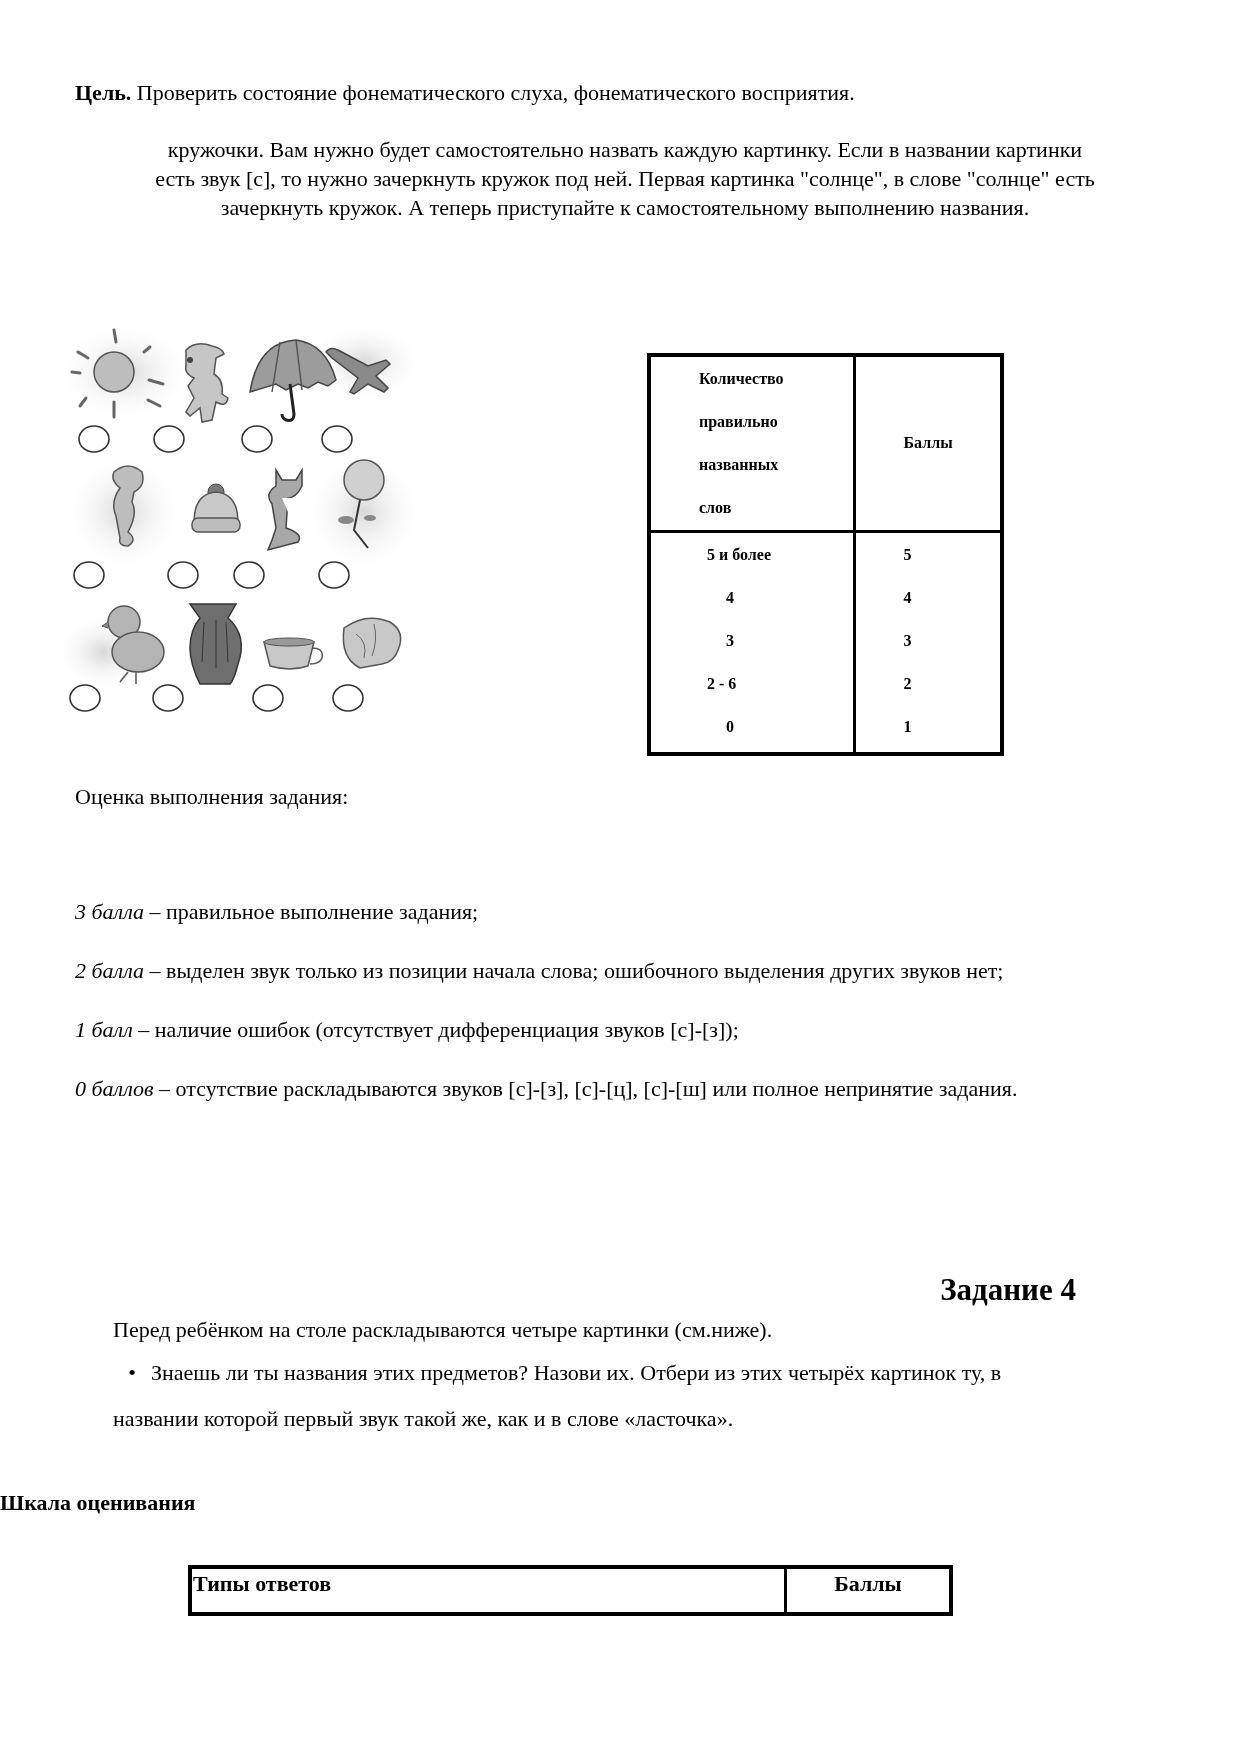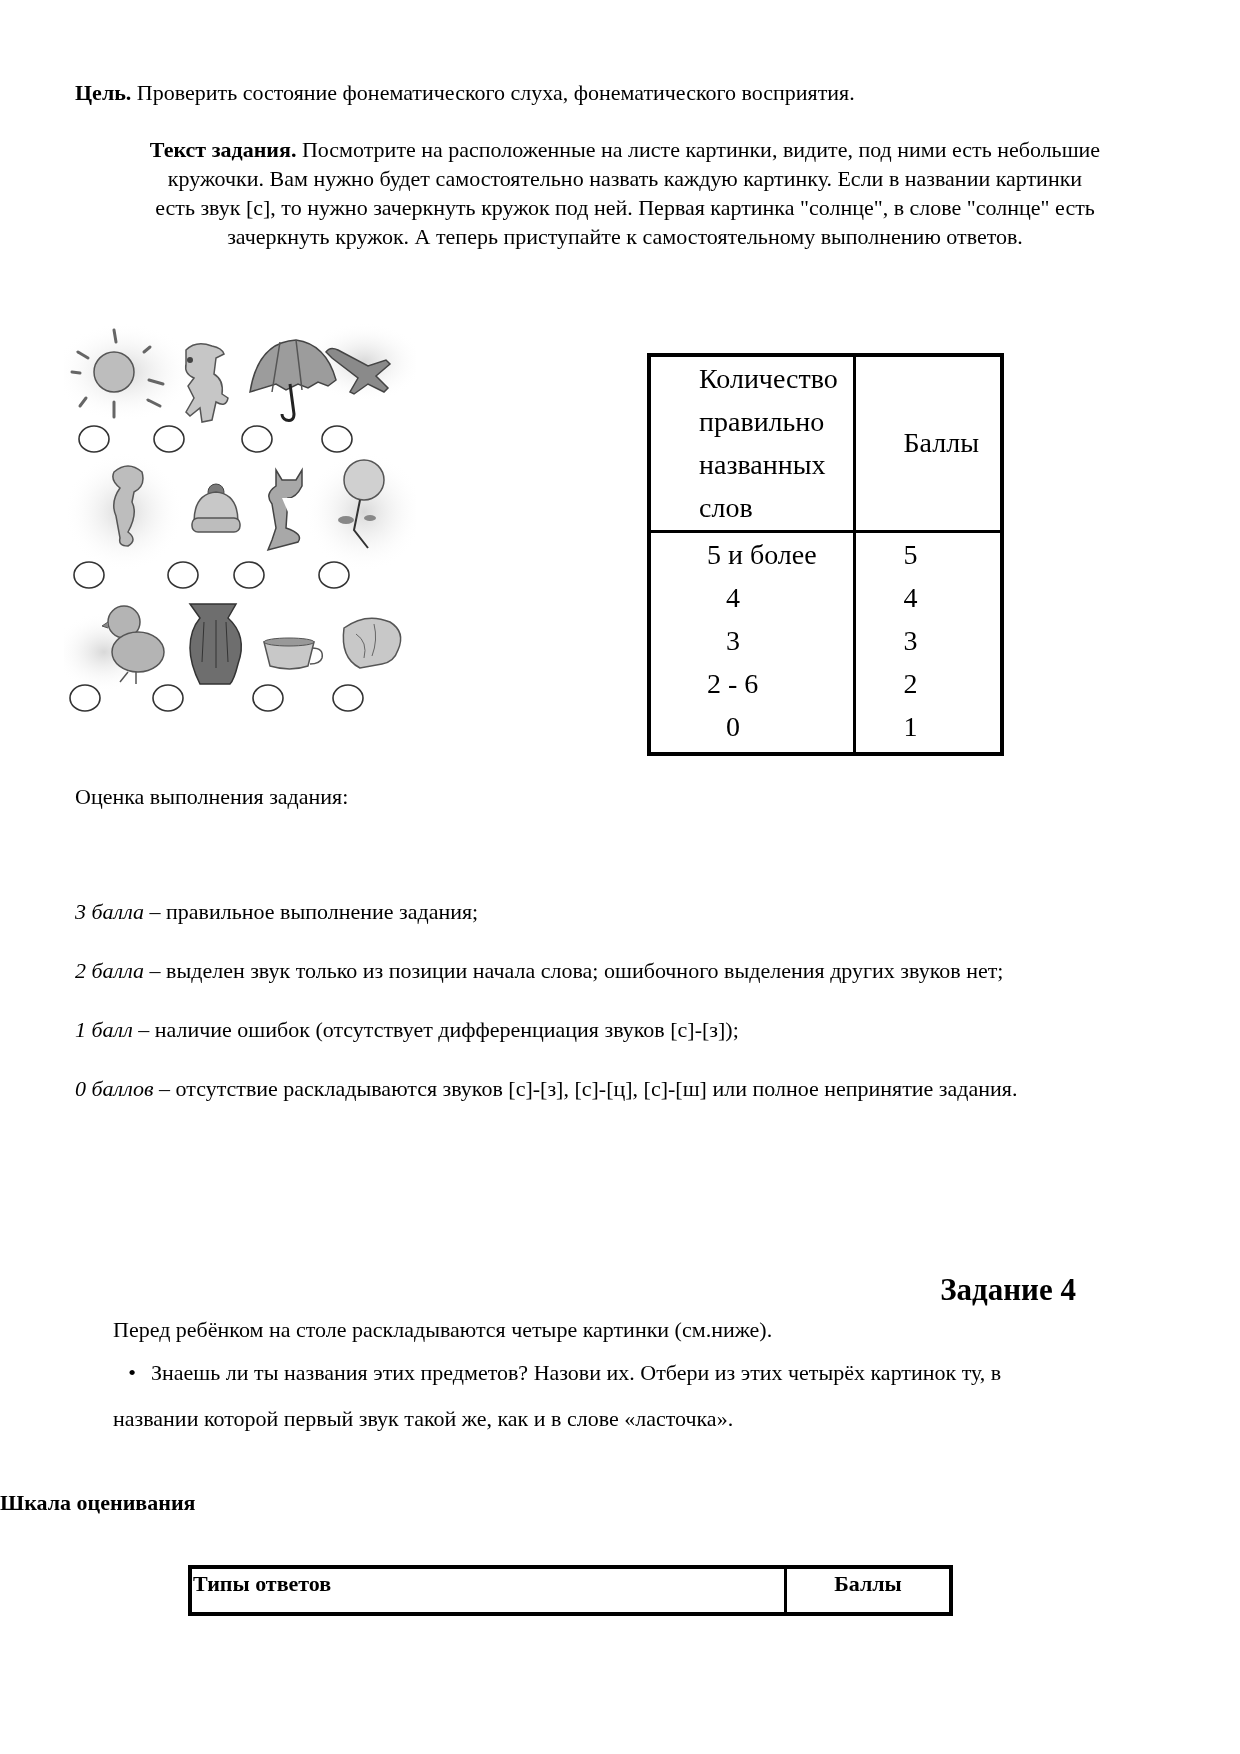"Текст задания. Посмотрите на" span.line { html: <span><span>Текст задания.</span><span> Посмотрите на расположенные на листе картинки, видите, под ними есть небольшие</span></span> -> none }
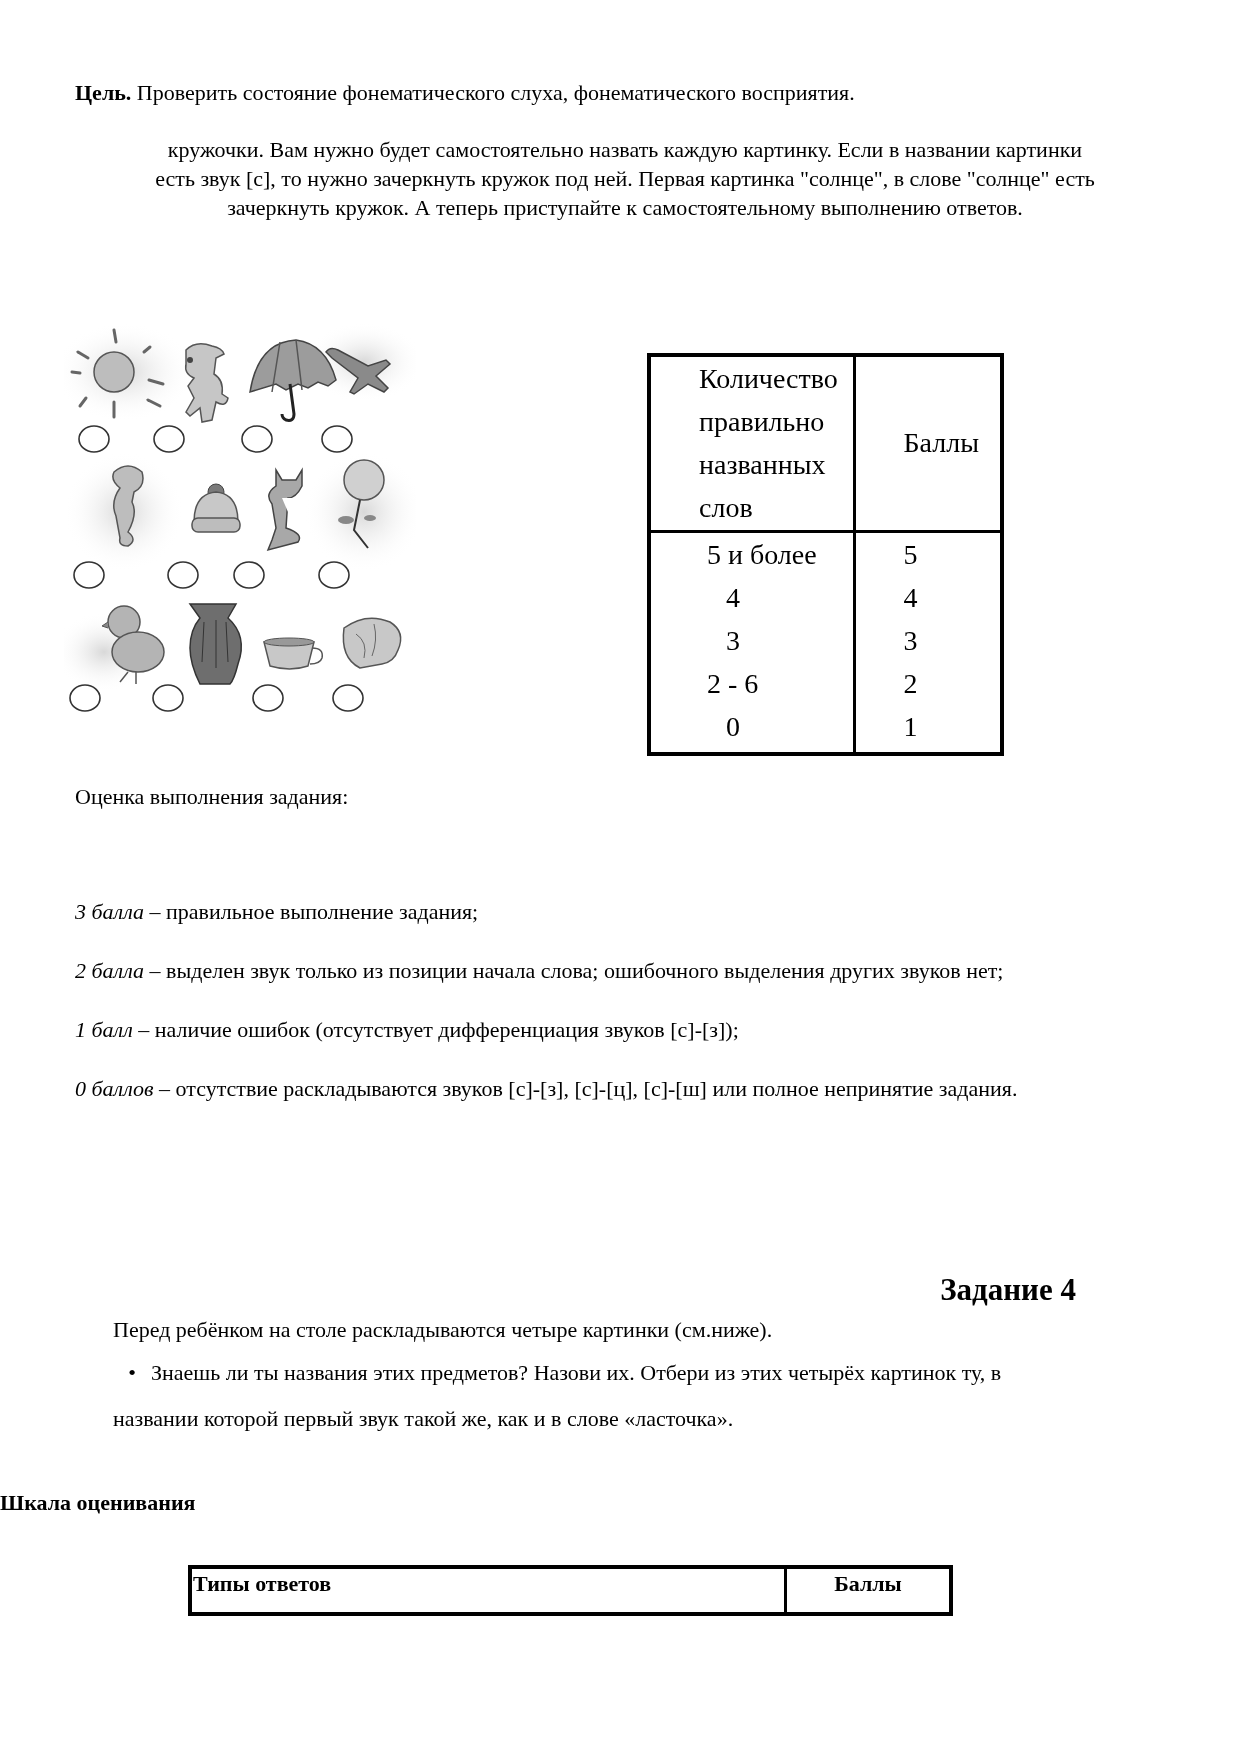"зачеркнуть кружок. А теперь приступайте" span.line { text: ответов -> названия }
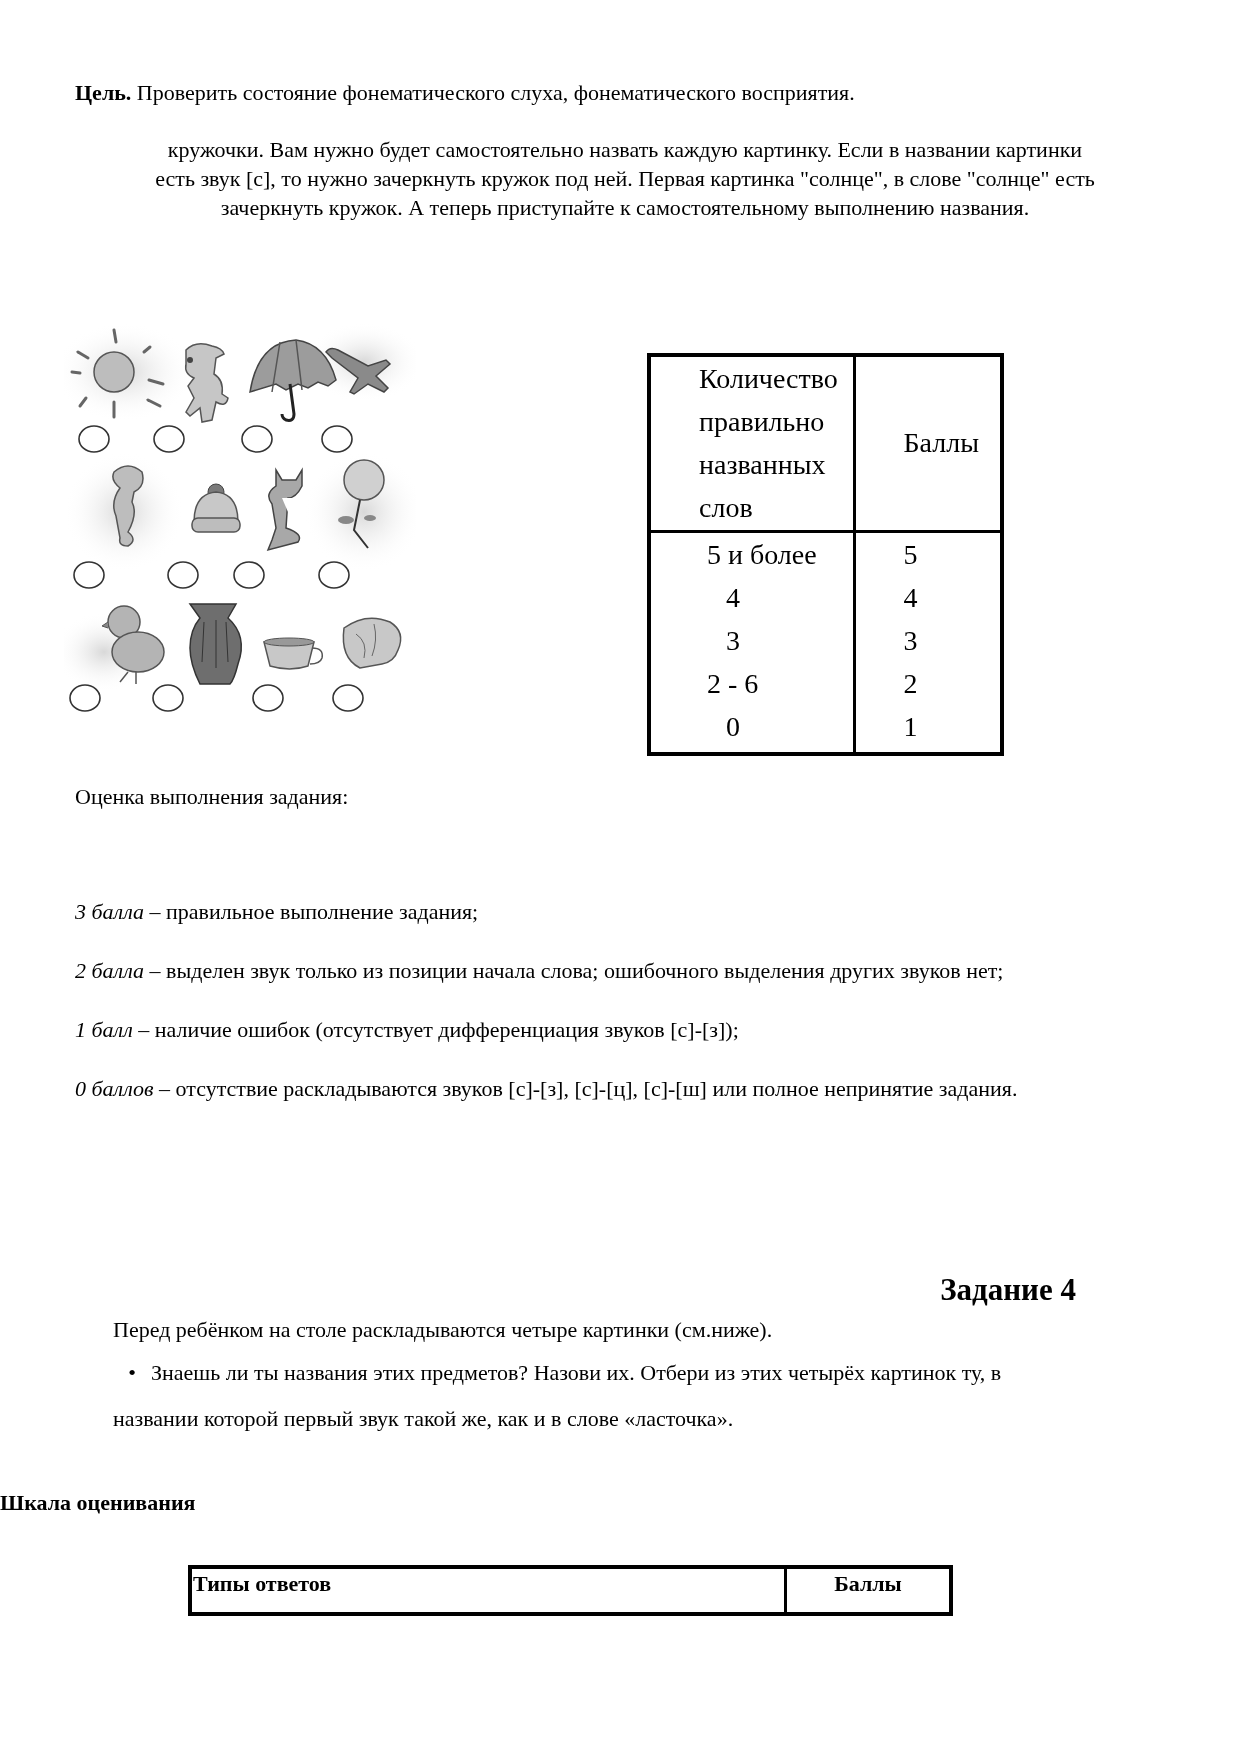"Количество" #score-table td { font-size: 28px -> 16px; font-weight: normal -> bold }
